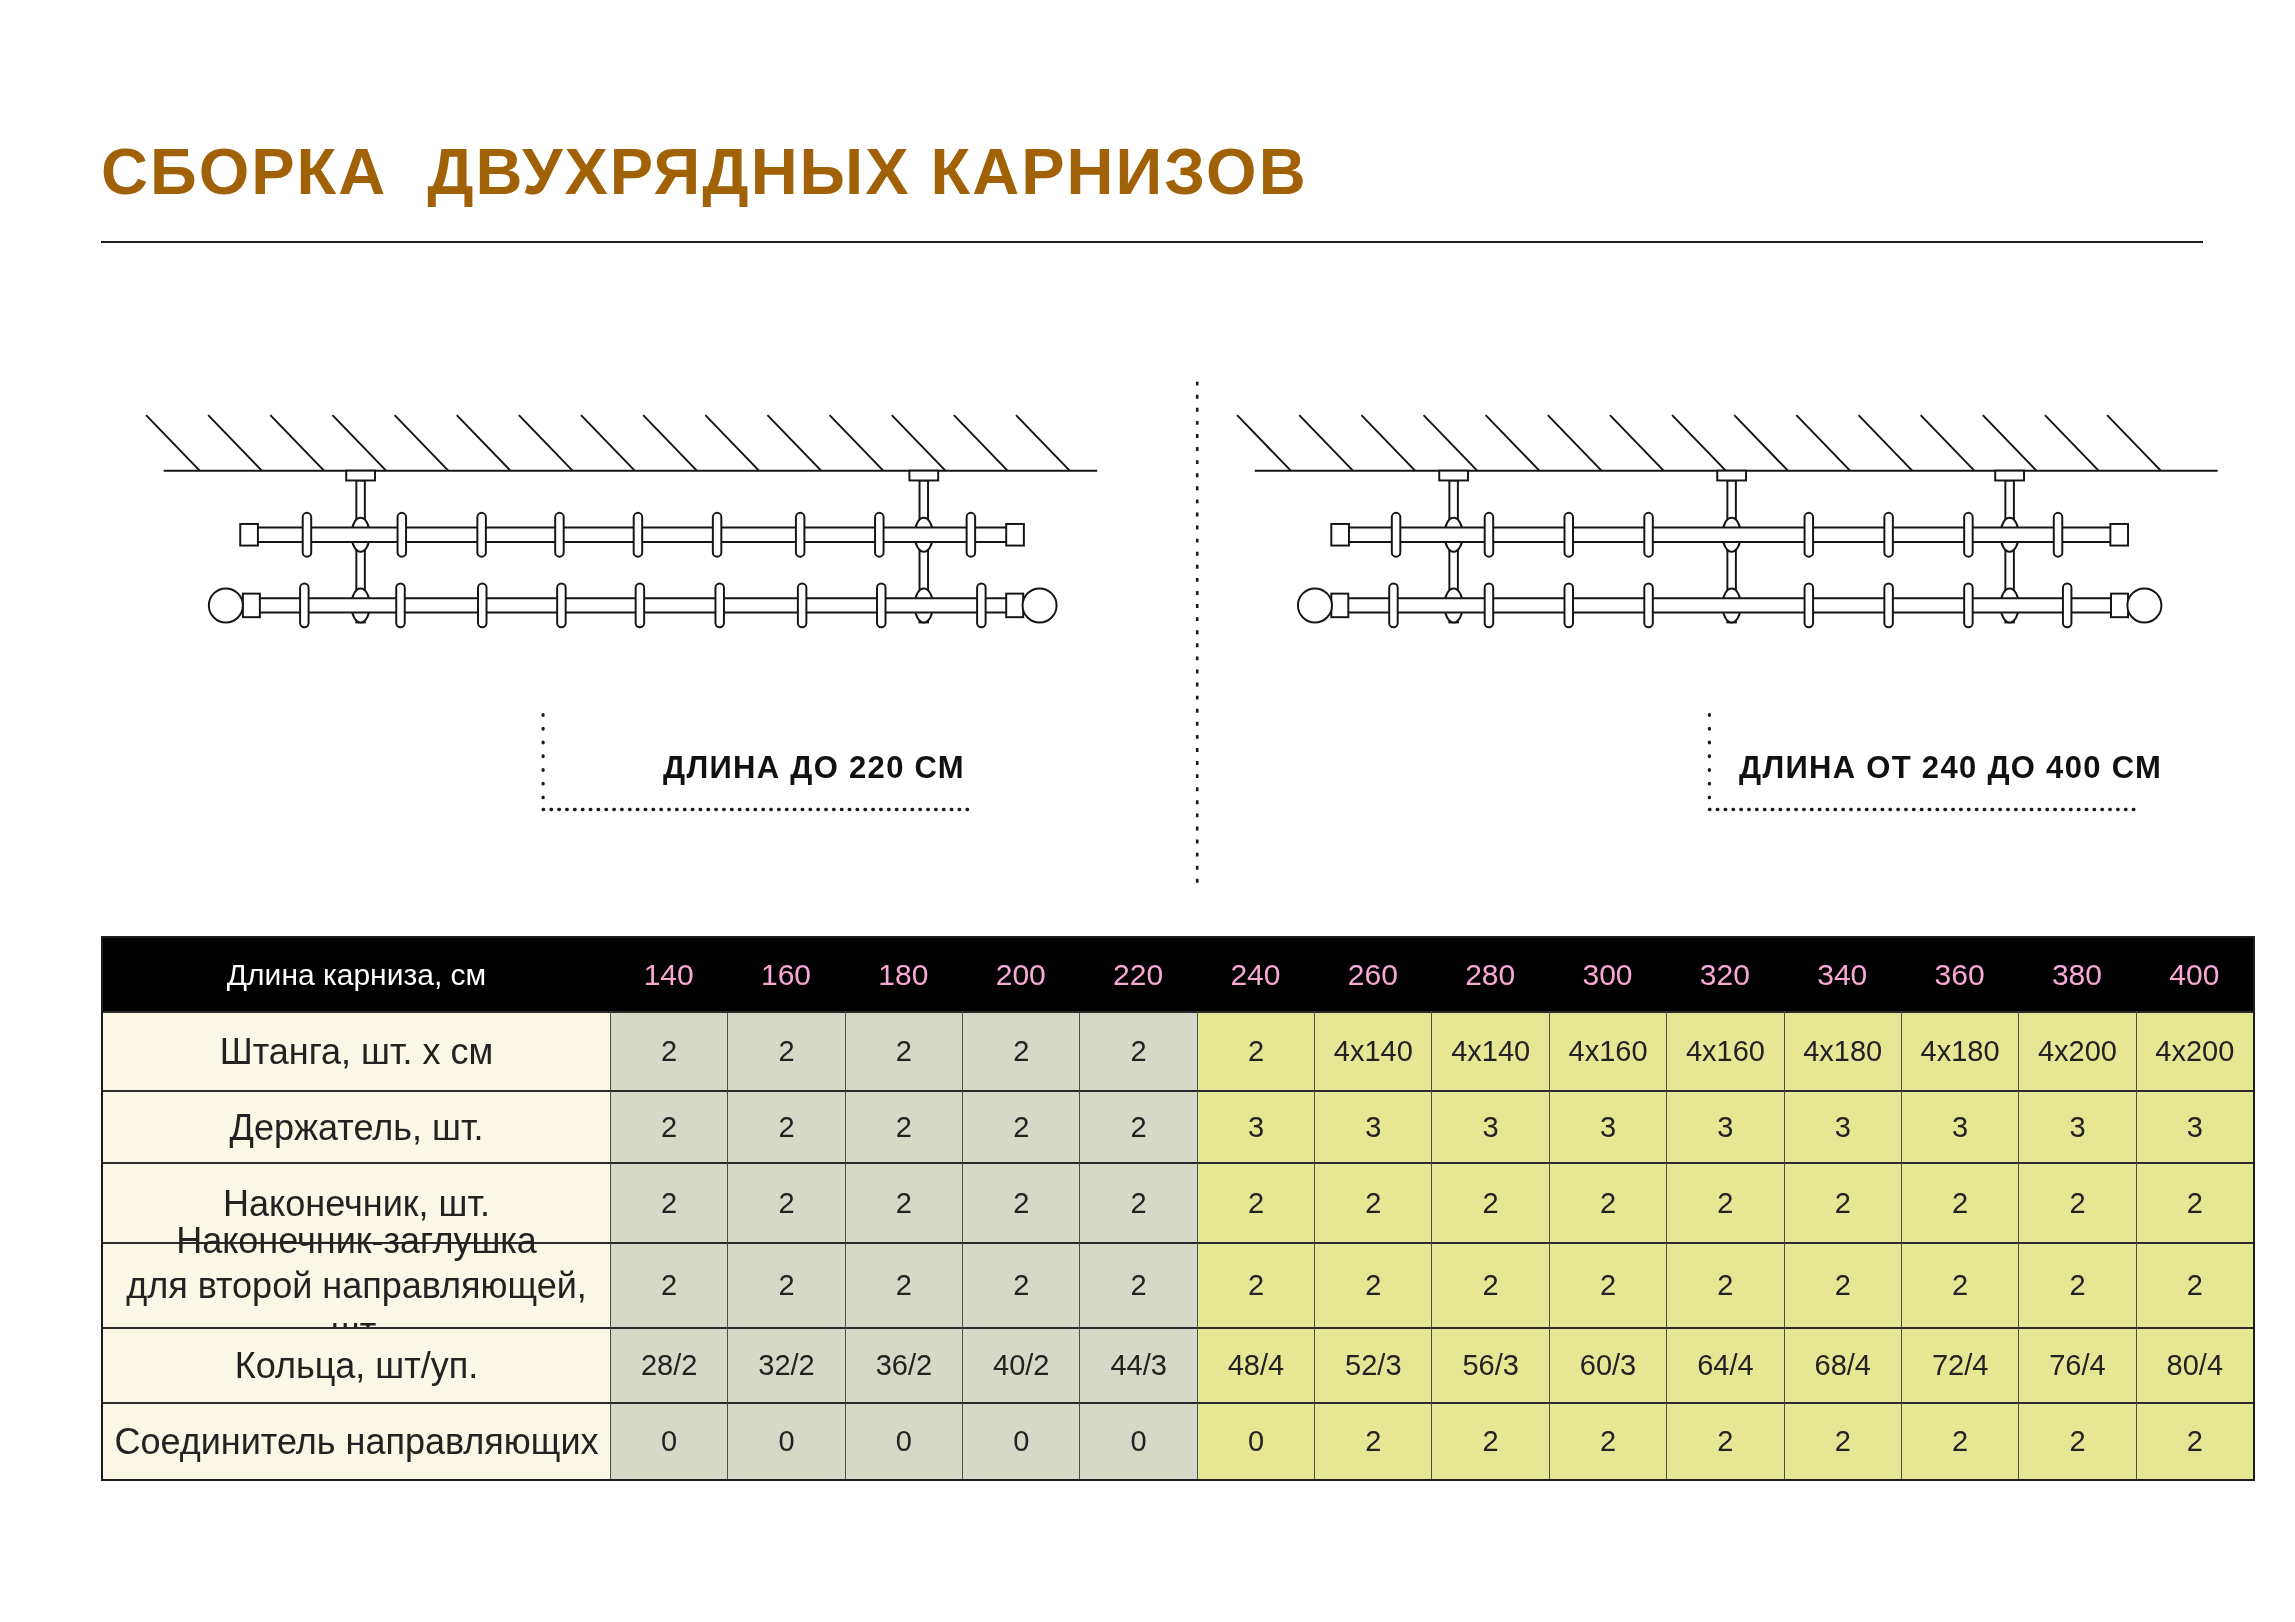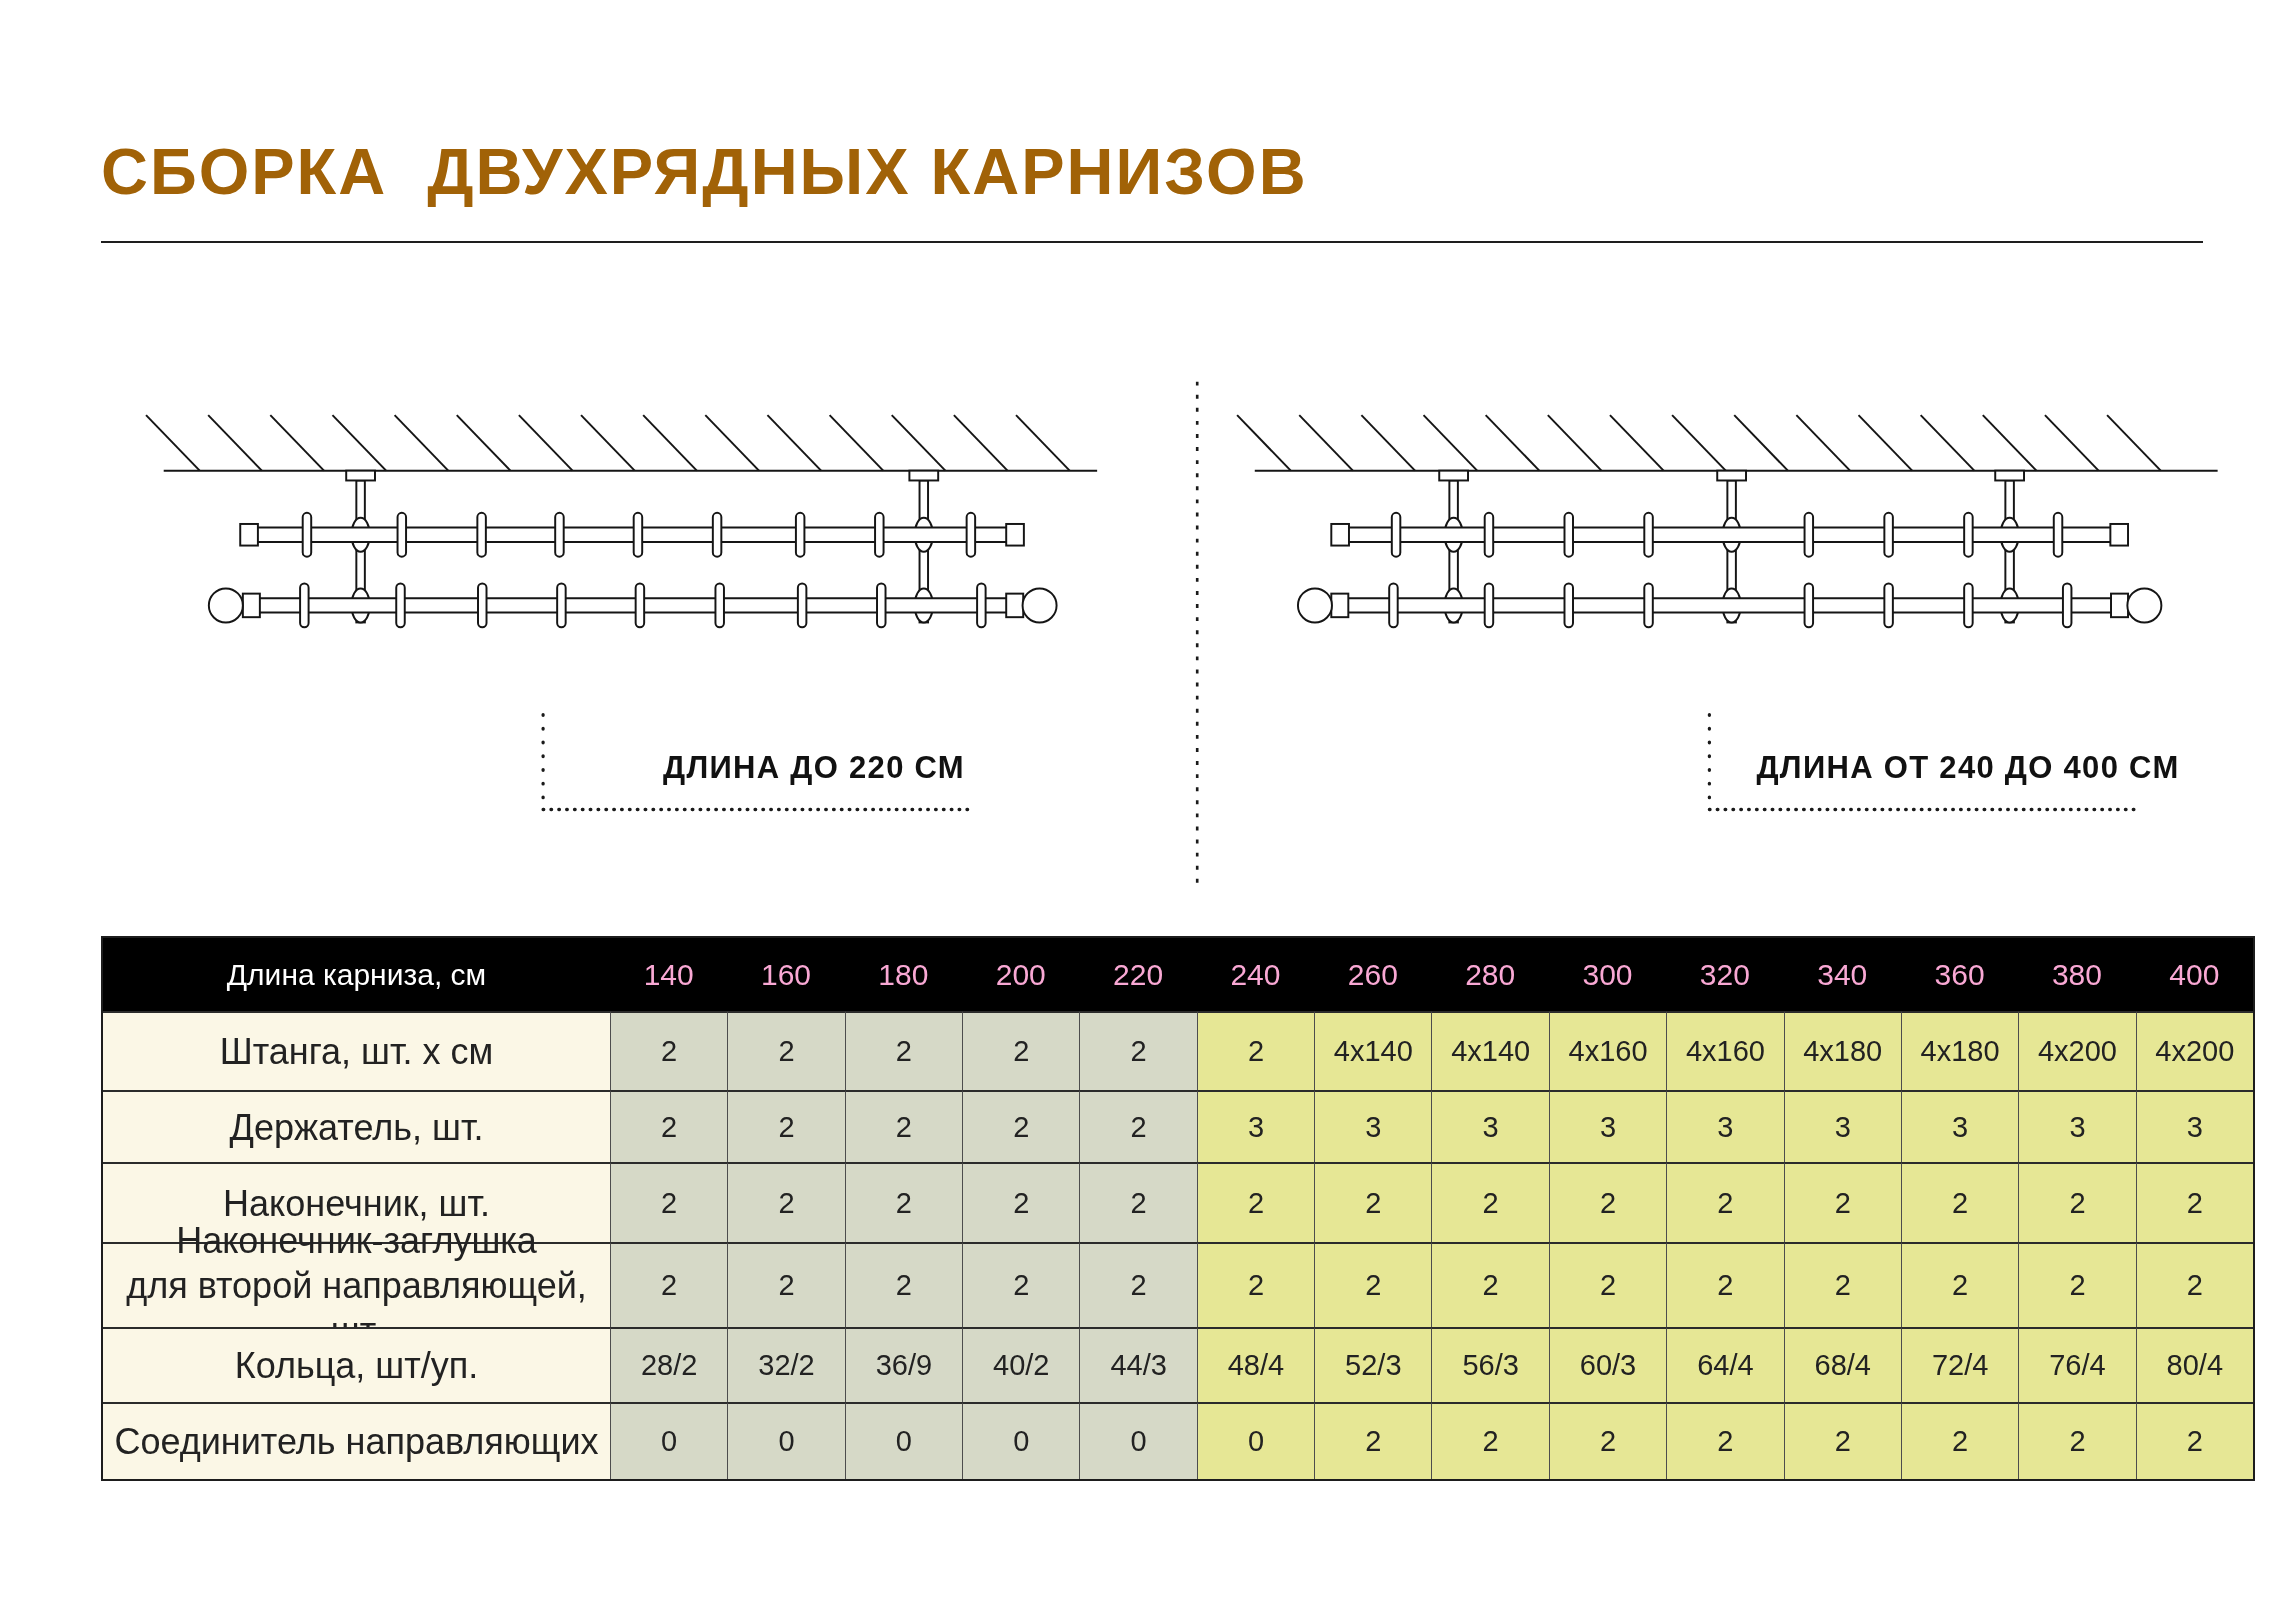"ДЛИНА ОТ 240 ДО 400" .caption-long { text-align: center -> left }
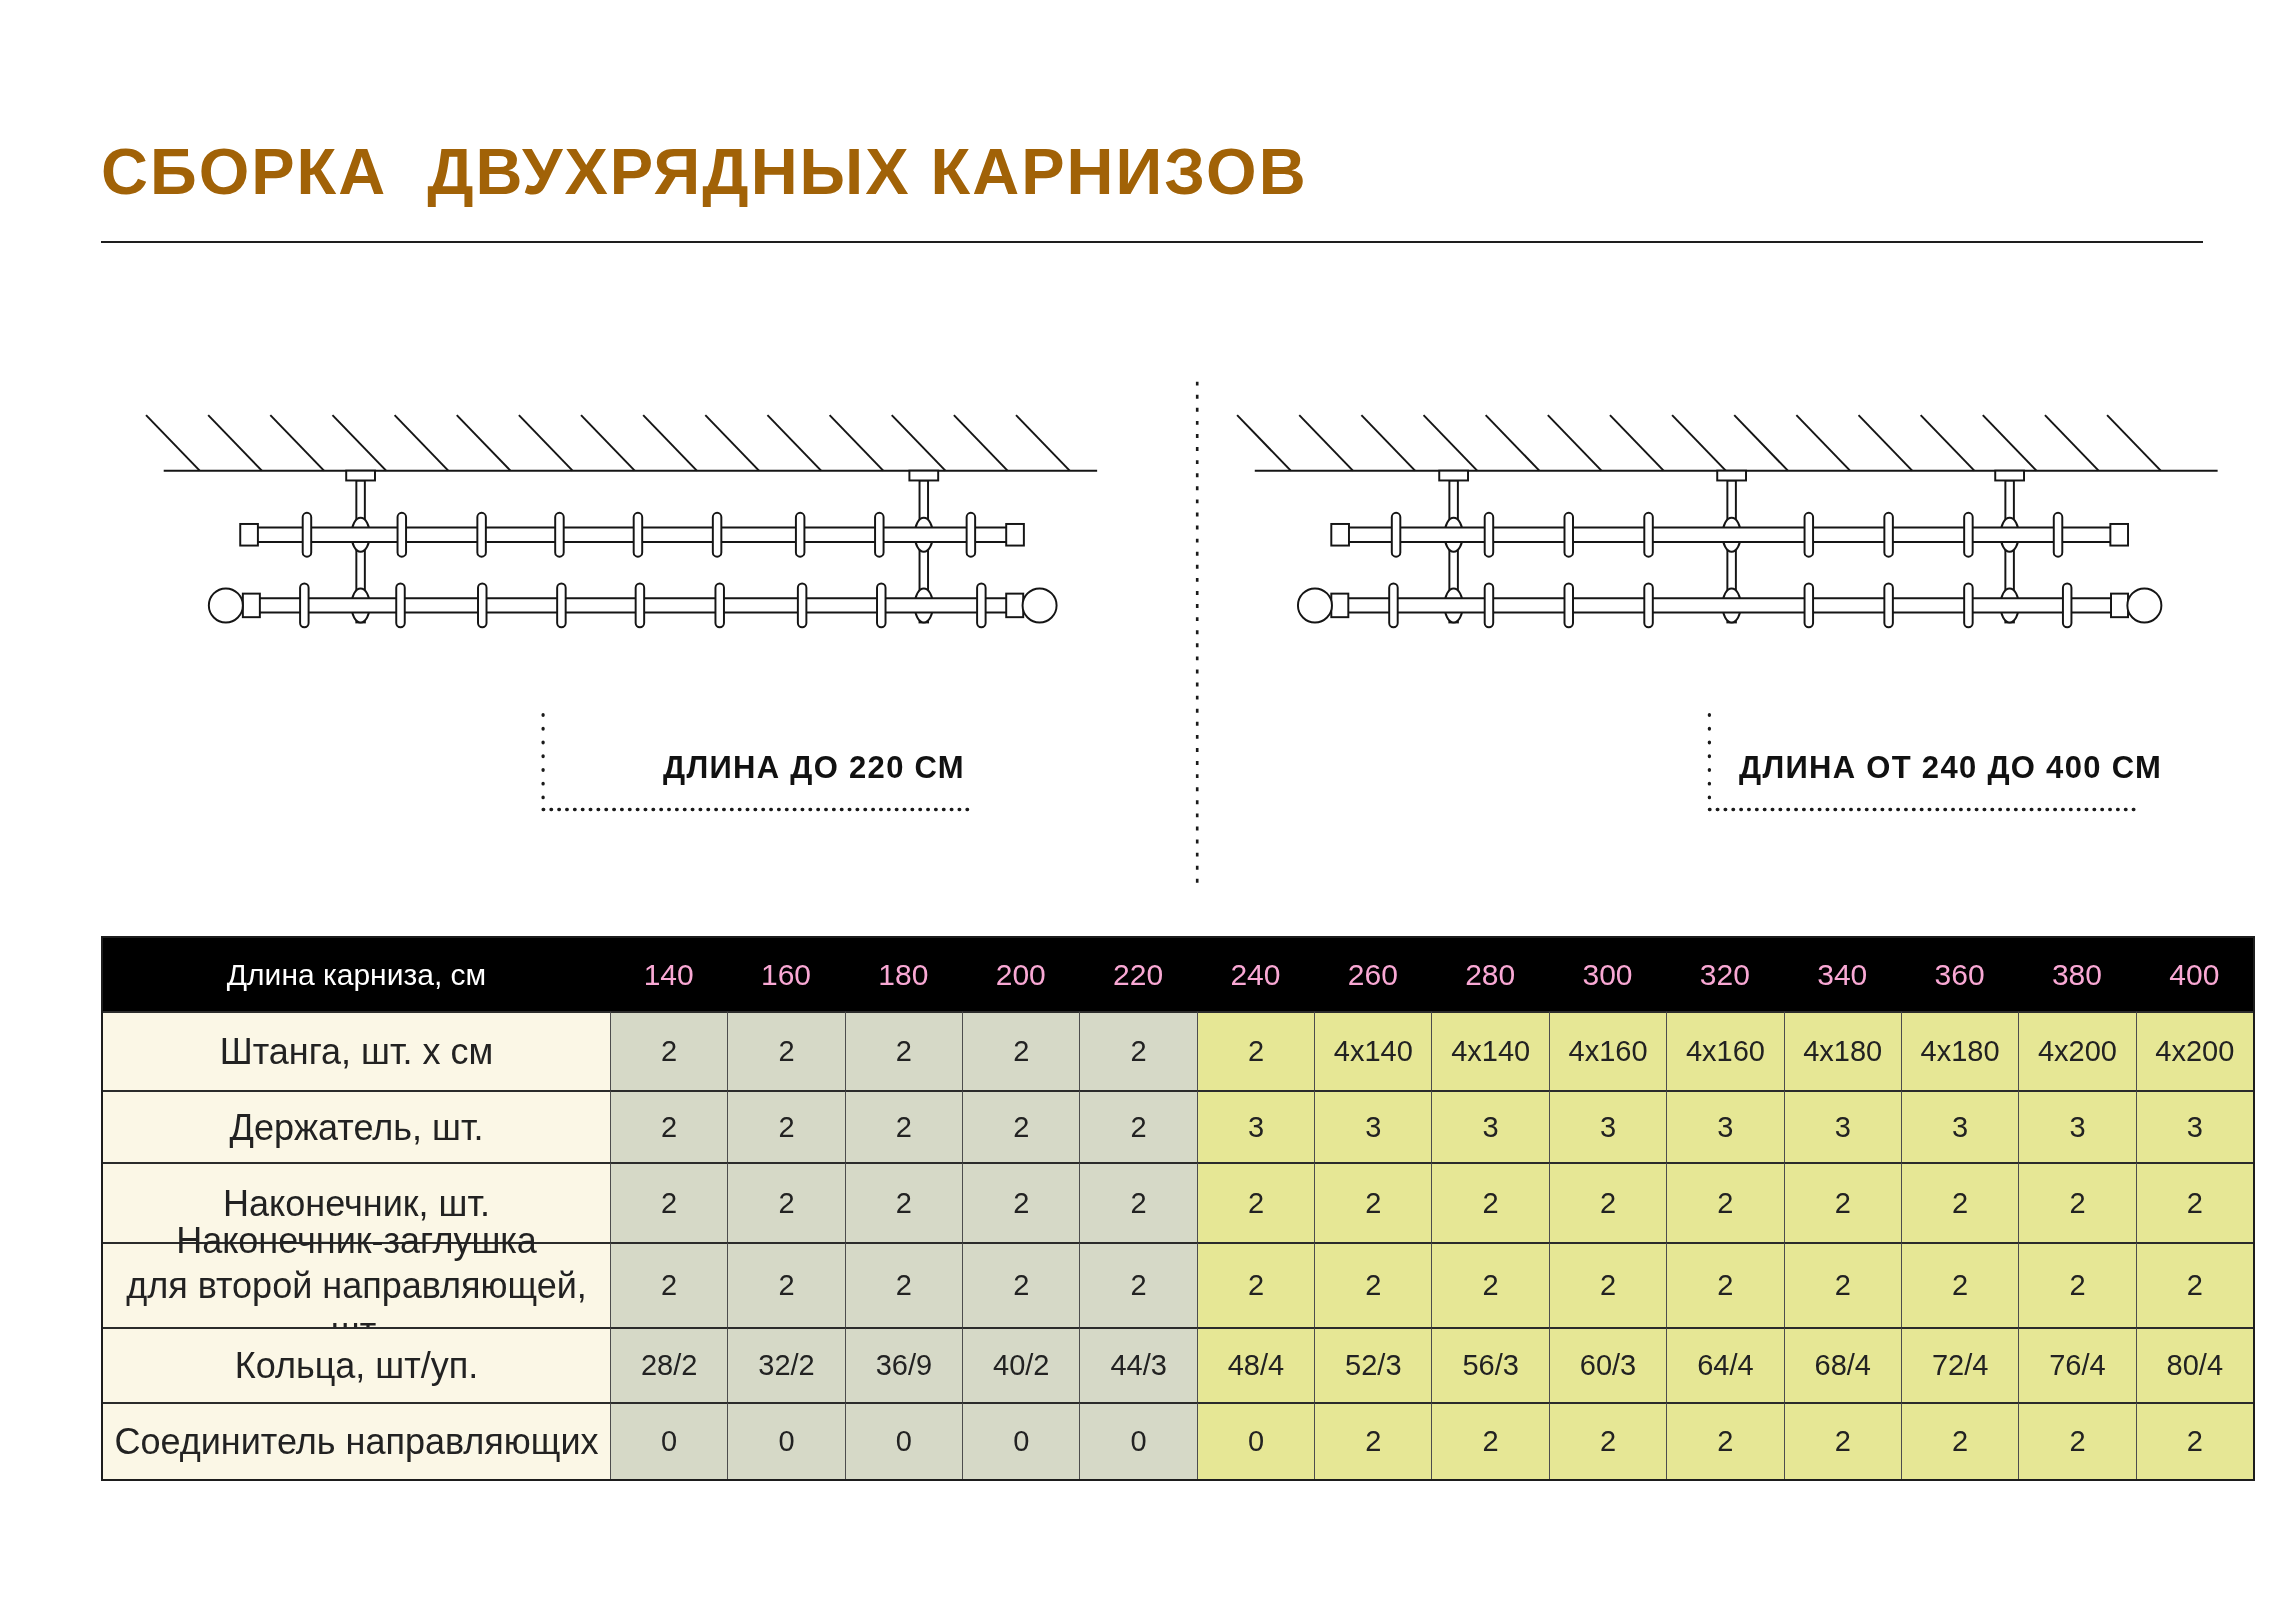"36/9" div.cell { text: 36/9 -> 36/2 }
